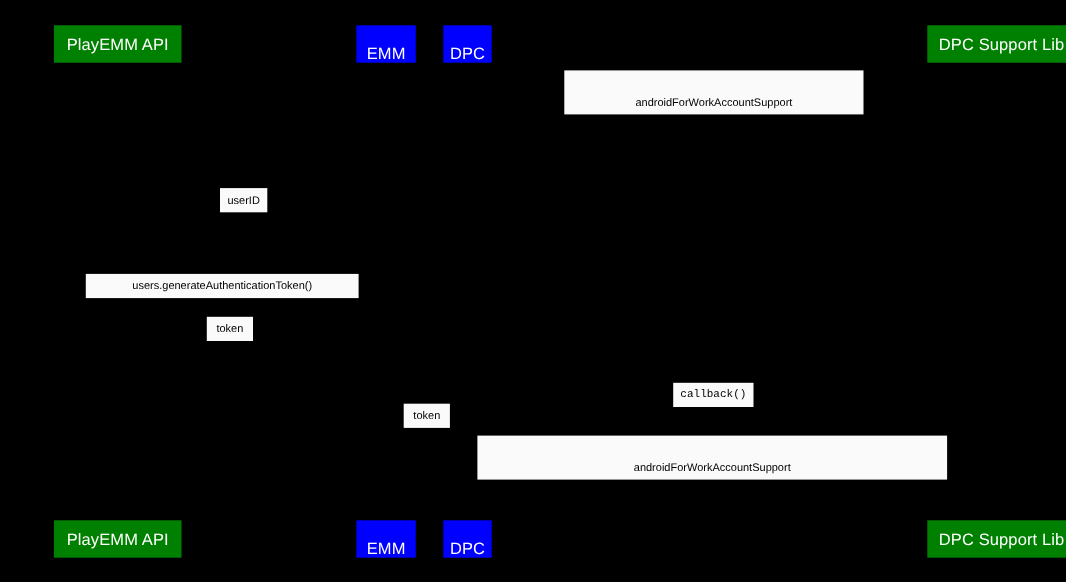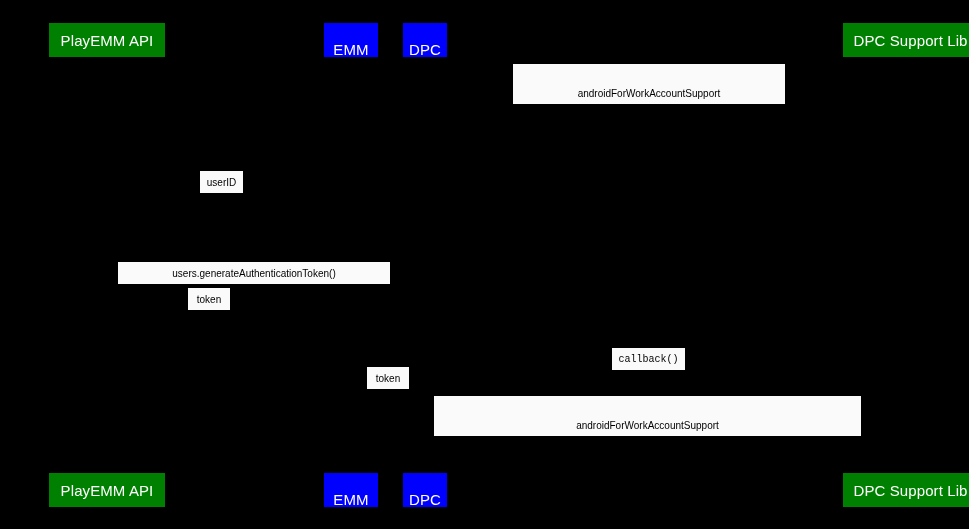"users.generateAuthenticationToken()" div.msg-label { margin-left: 40px -> none; top: 262px -> 249px; width: 272px -> 248px }
